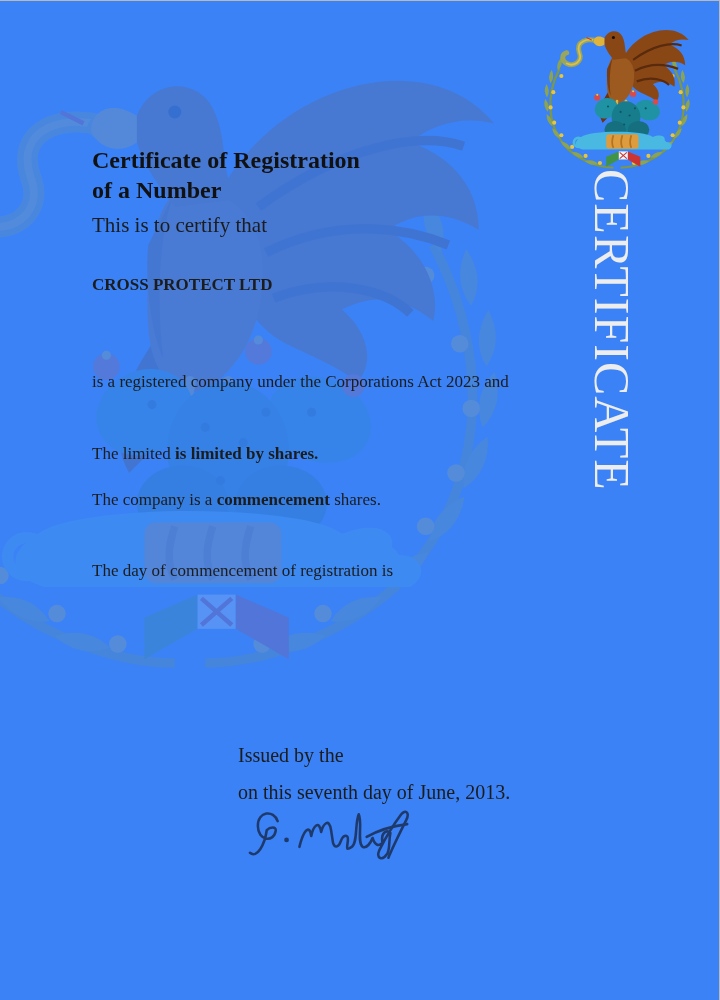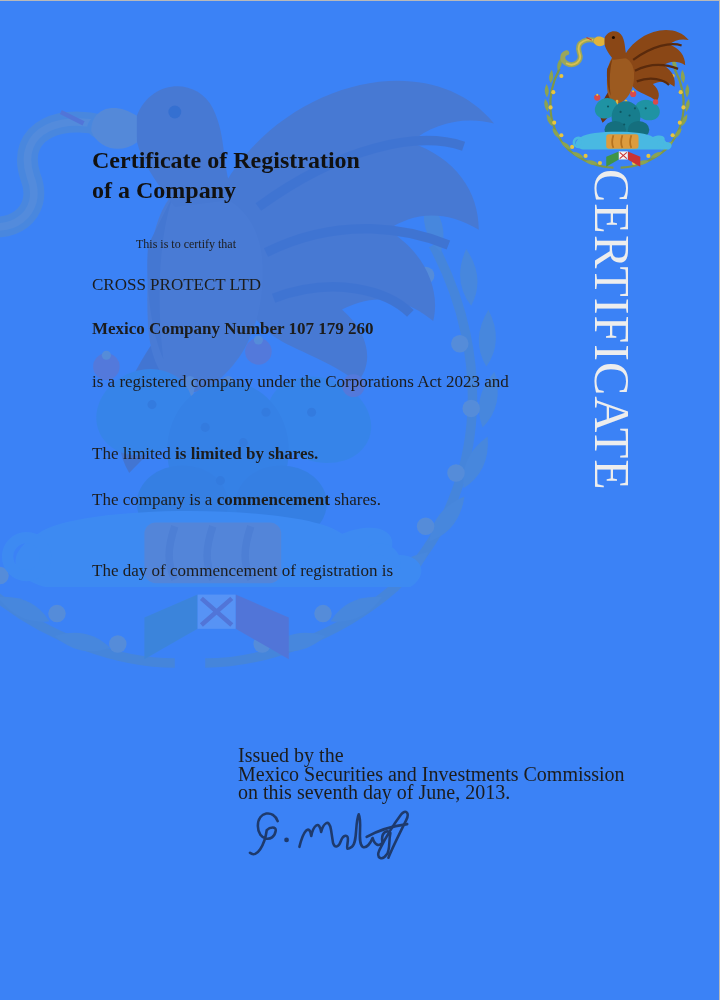"of a Company" span { text: Company -> Number }
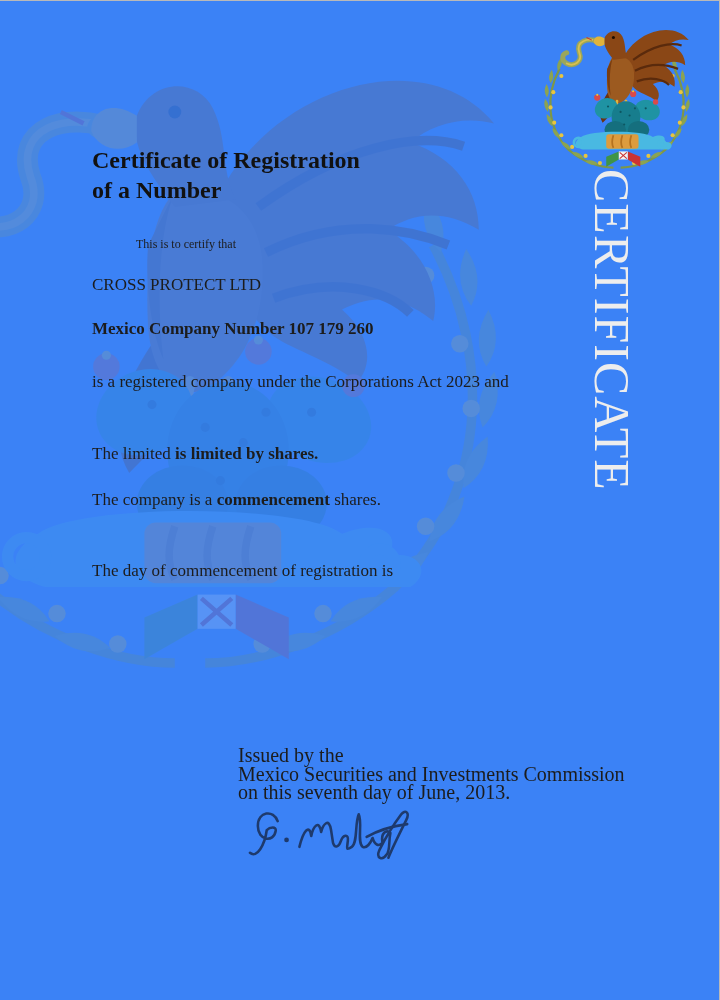"This is to certify that" .intro { font-size: 12px -> 21px; margin-left: 44px -> none; top: 236px -> 212px }
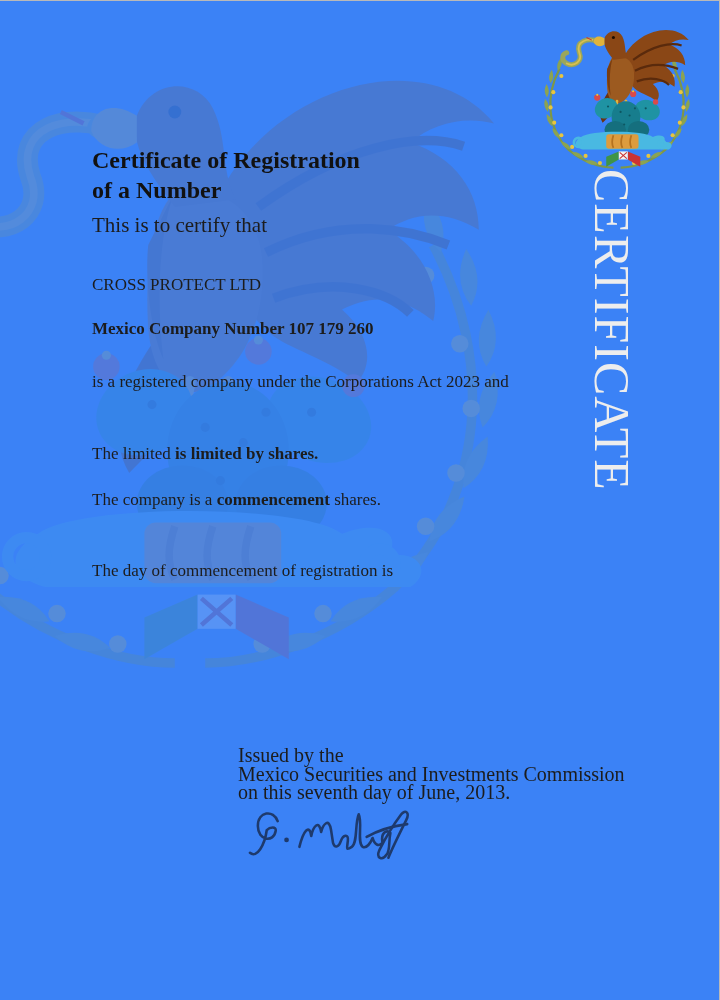"CROSS PROTECT LTD" .company-name { font-weight: normal -> bold }
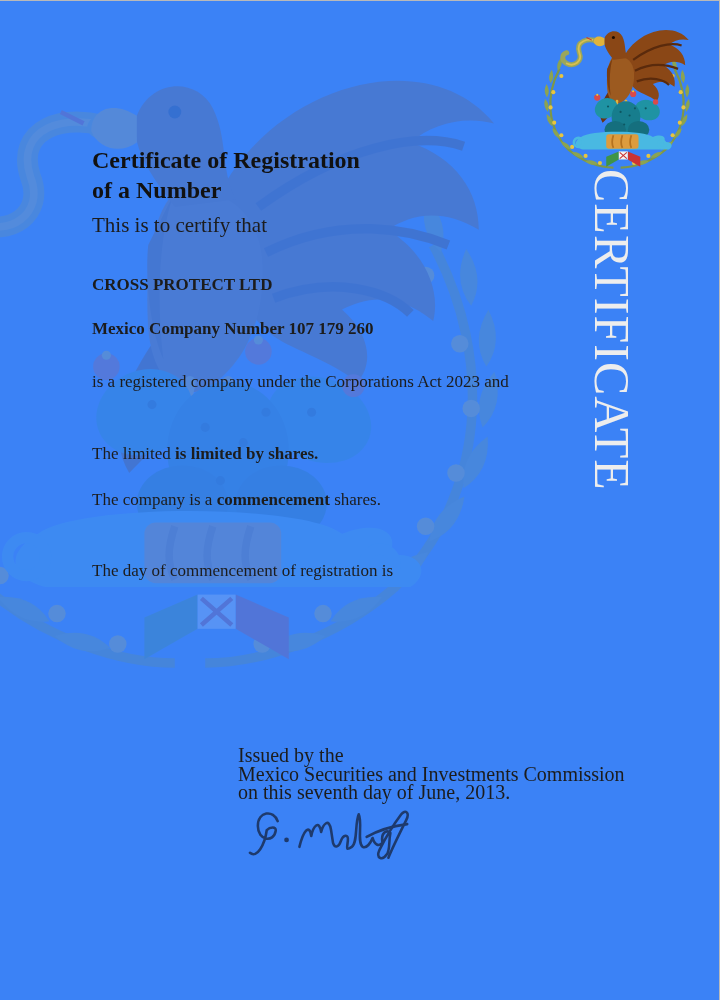"Mexico Company Number 107 179" div.block { html: <div>Mexico Company Number 107 179 260</div> -> none }
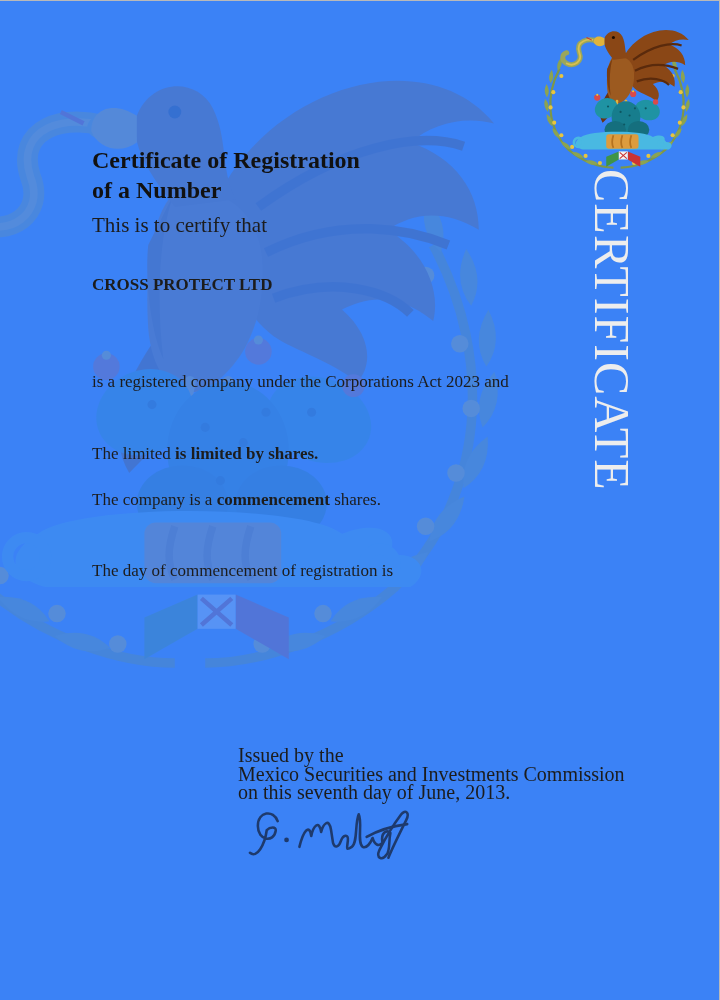"Mexico Securities and Investments" span { html: <span>Mexico Securities and Investments Commission</span> -> none }
